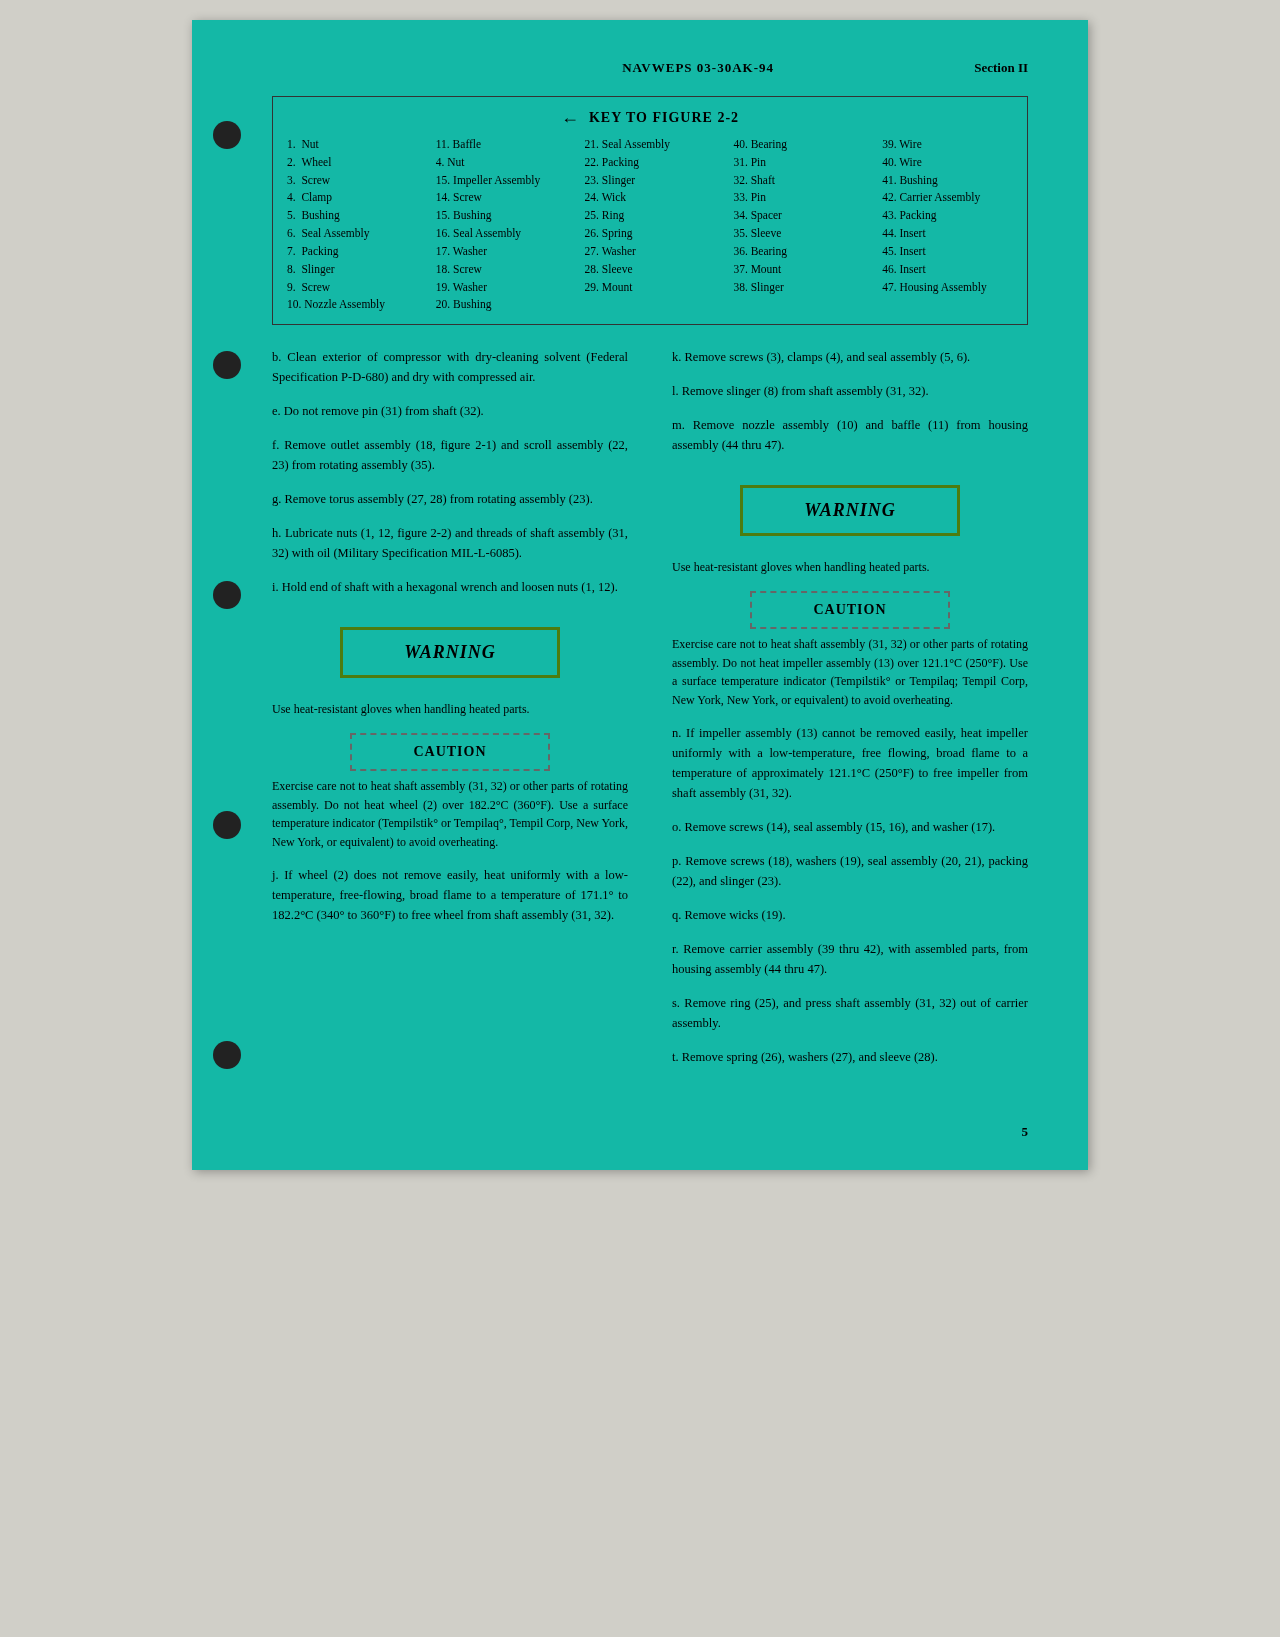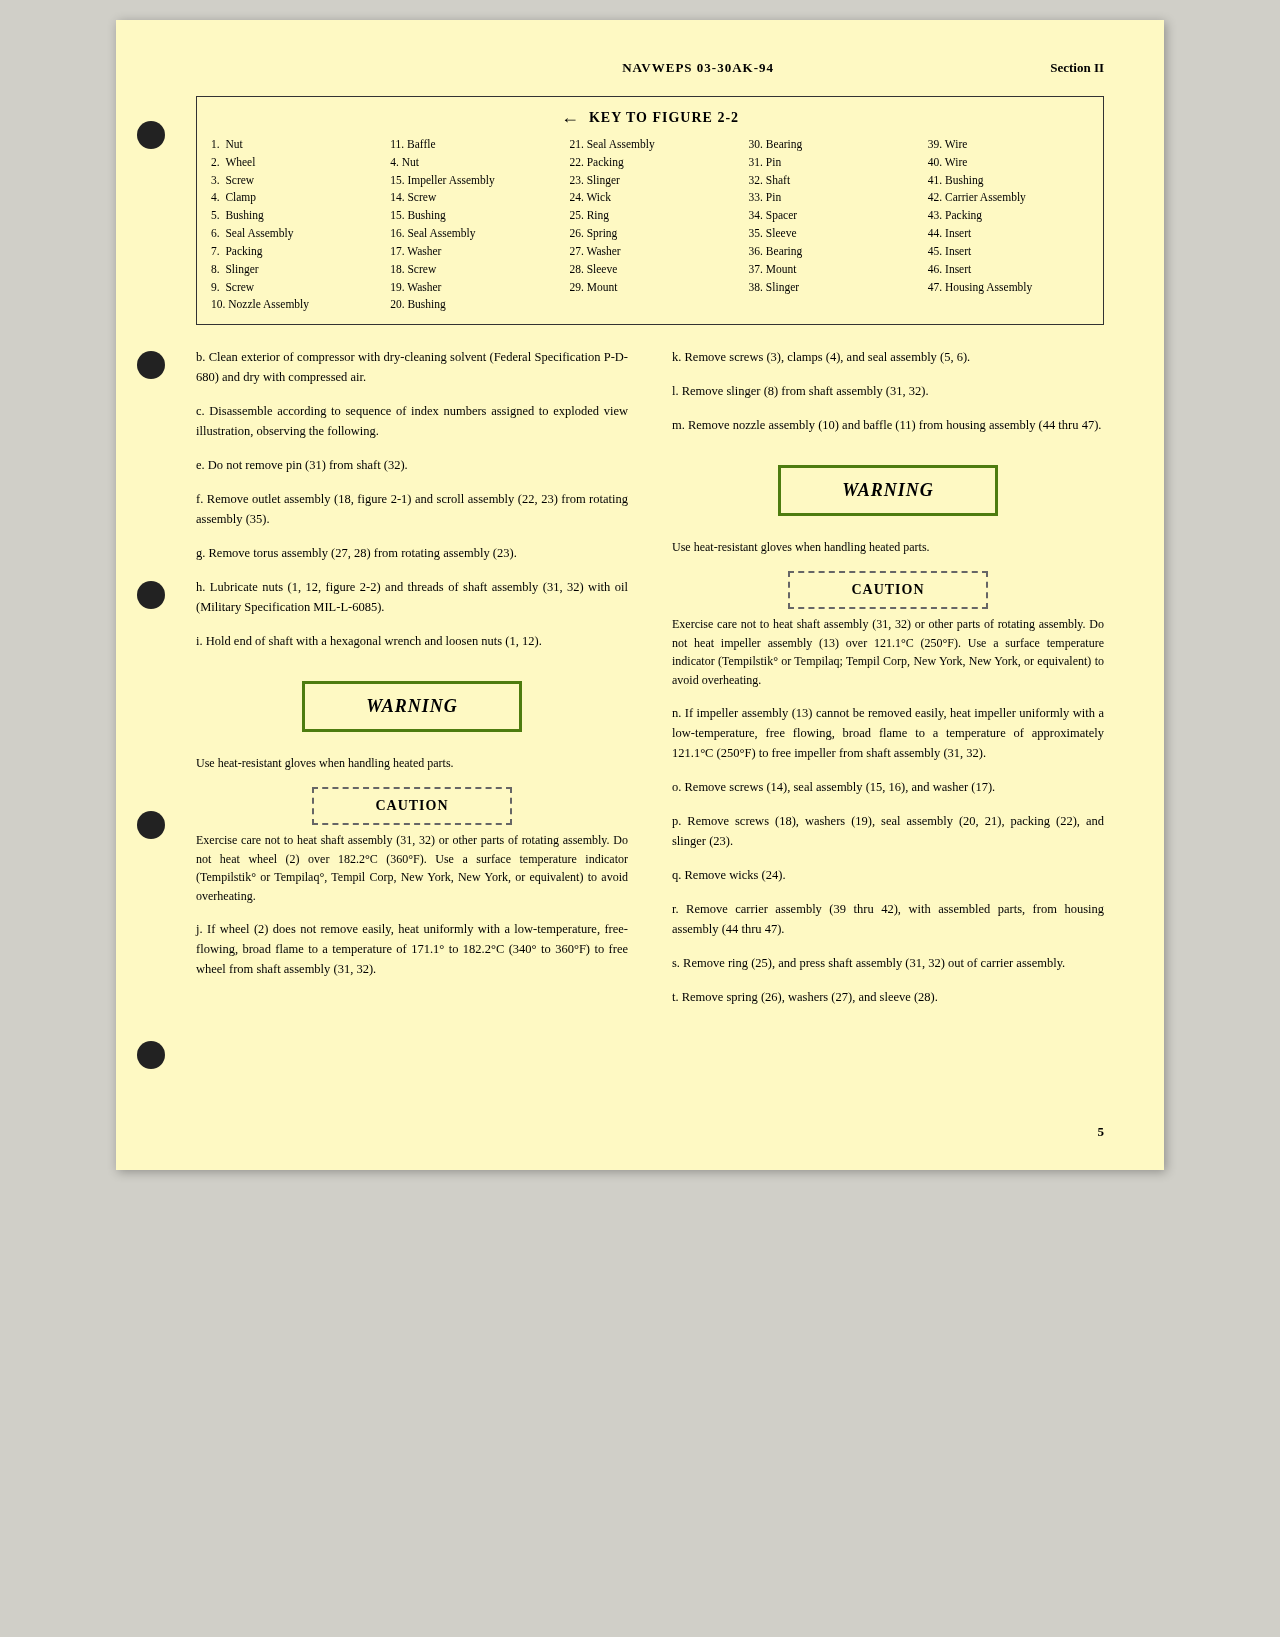"NAVWEPS 03-30AK-94" .page { background: #fef9c3 -> #14b8a6; width: 1048px -> 896px }
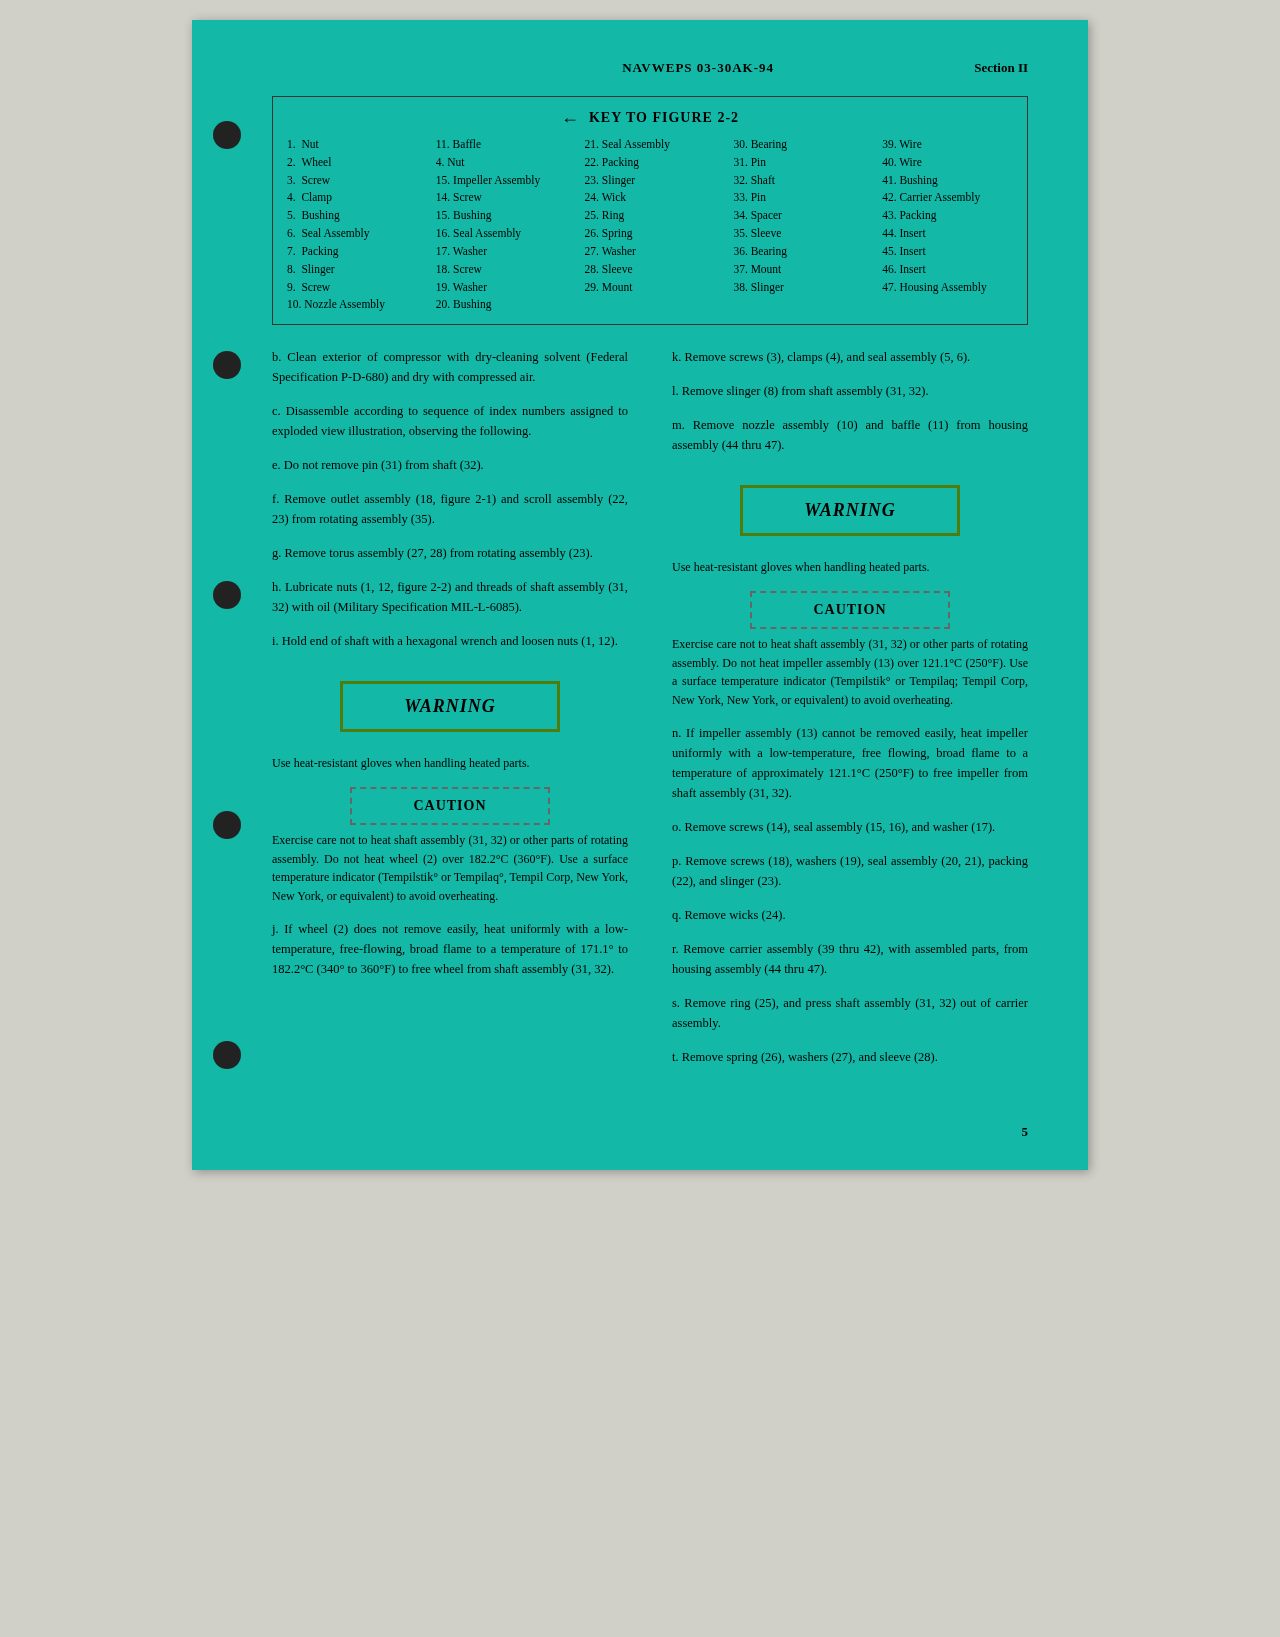"30. Bearing" div { text: 30 -> 40 }
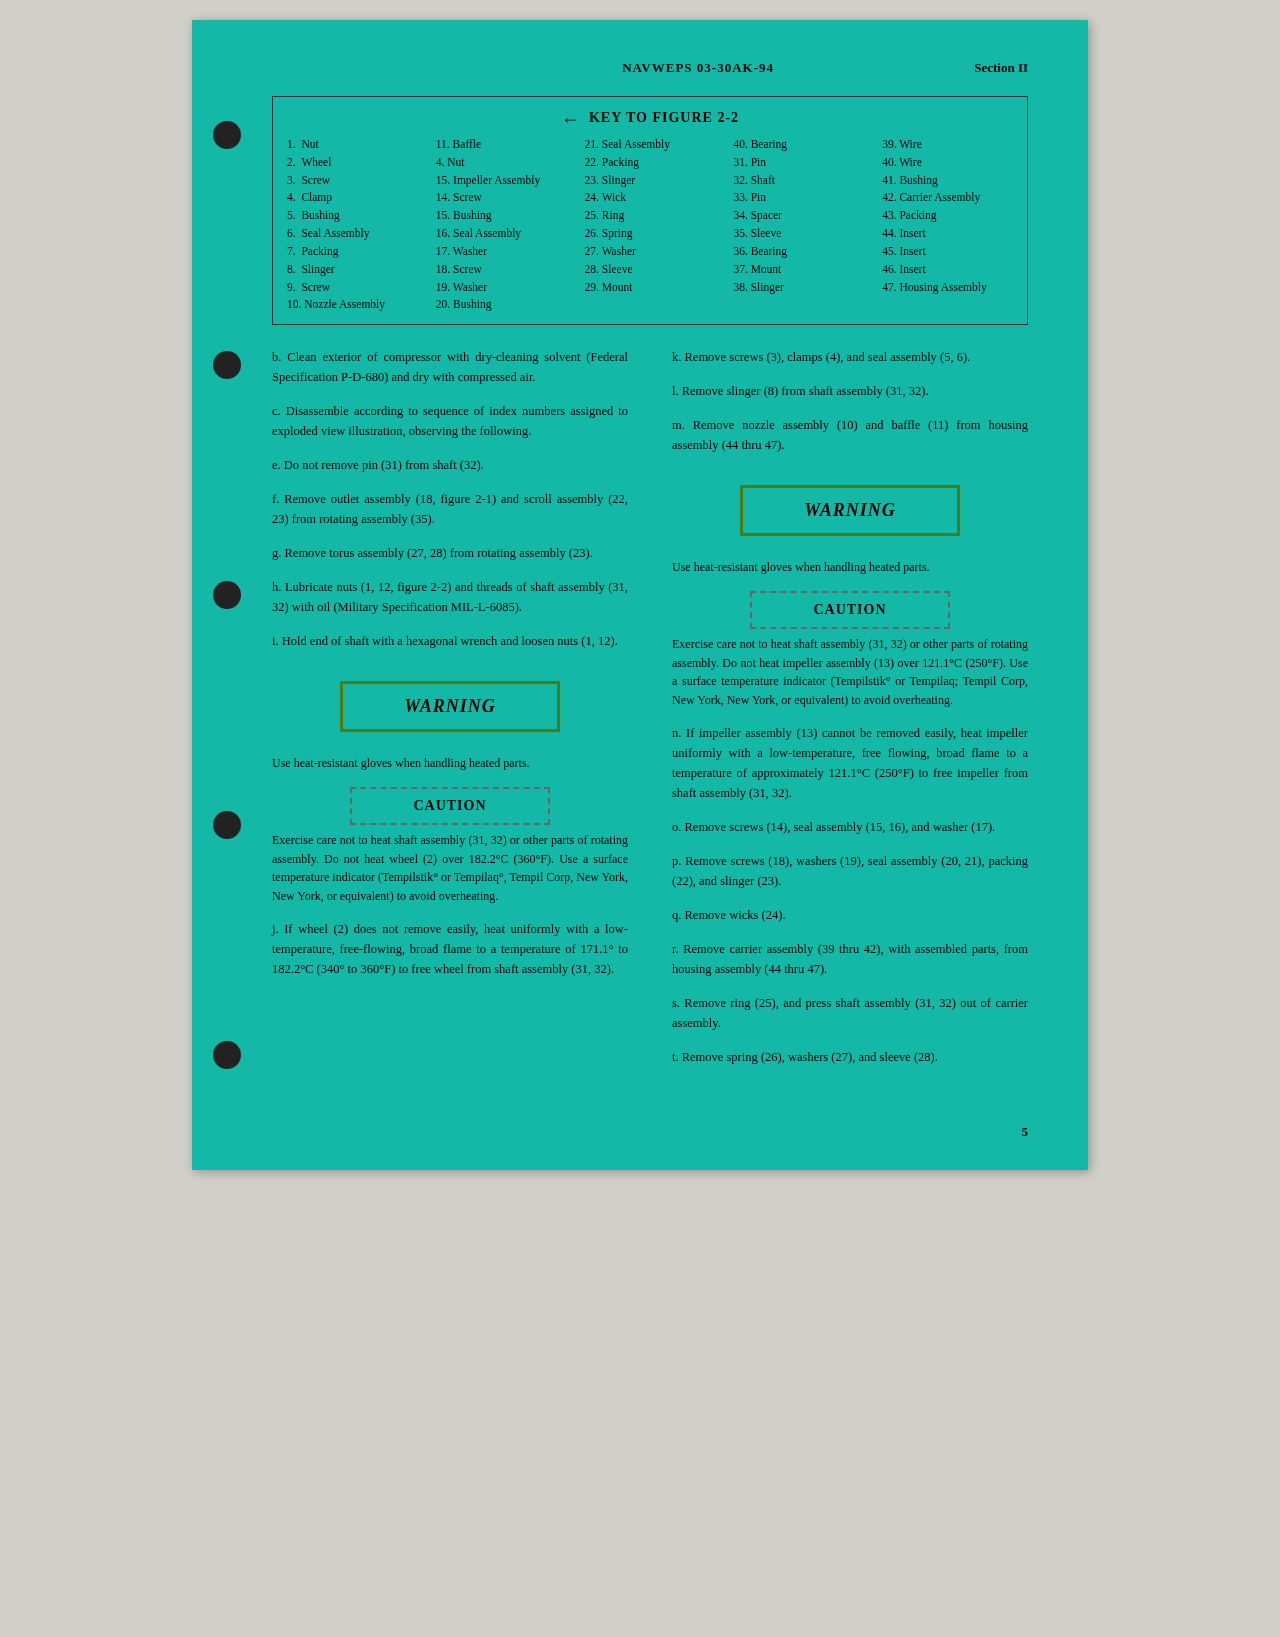"c. Disassemble according to sequence" div.para { html: <div>c. Disassemble according to sequence of index numbers assigned to exploded view illustration, observing the following.</div> -> none }
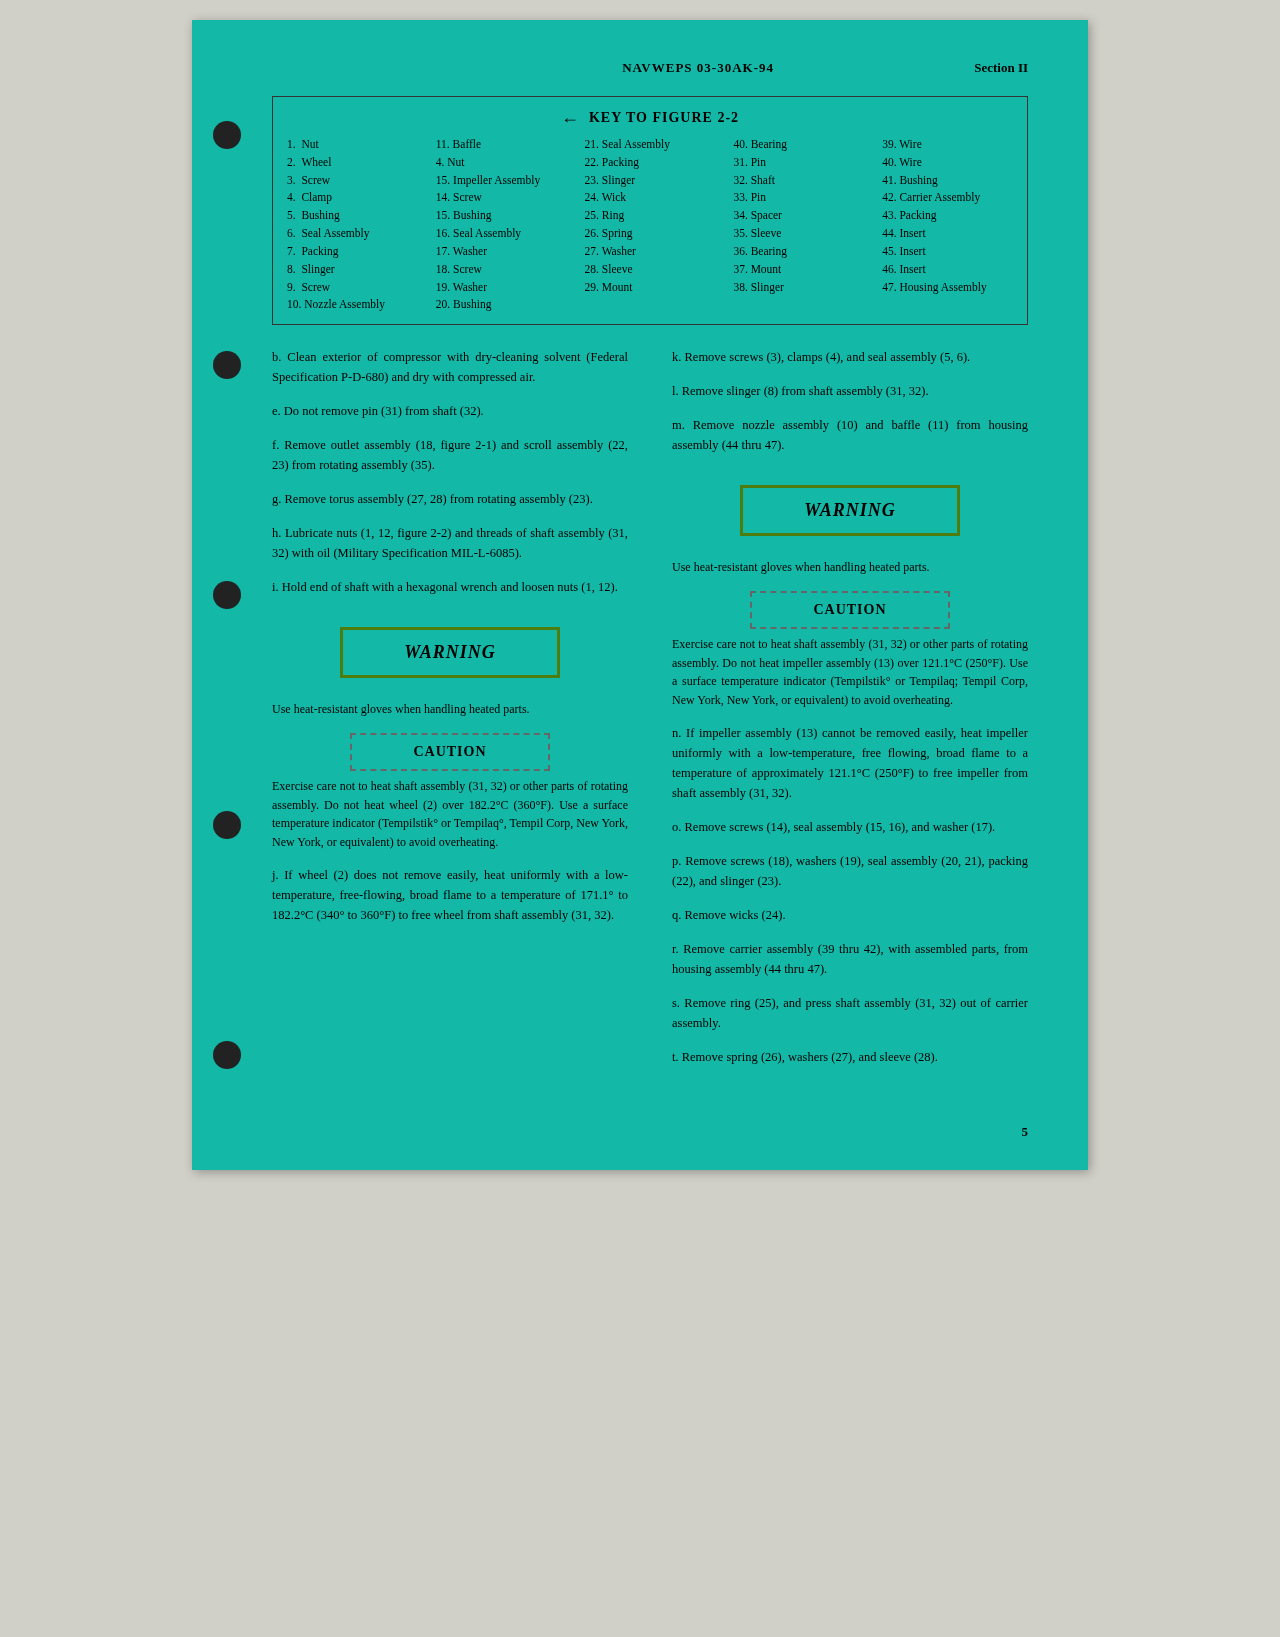"q. Remove wicks (24)." div.para { text: 24 -> 19 }
